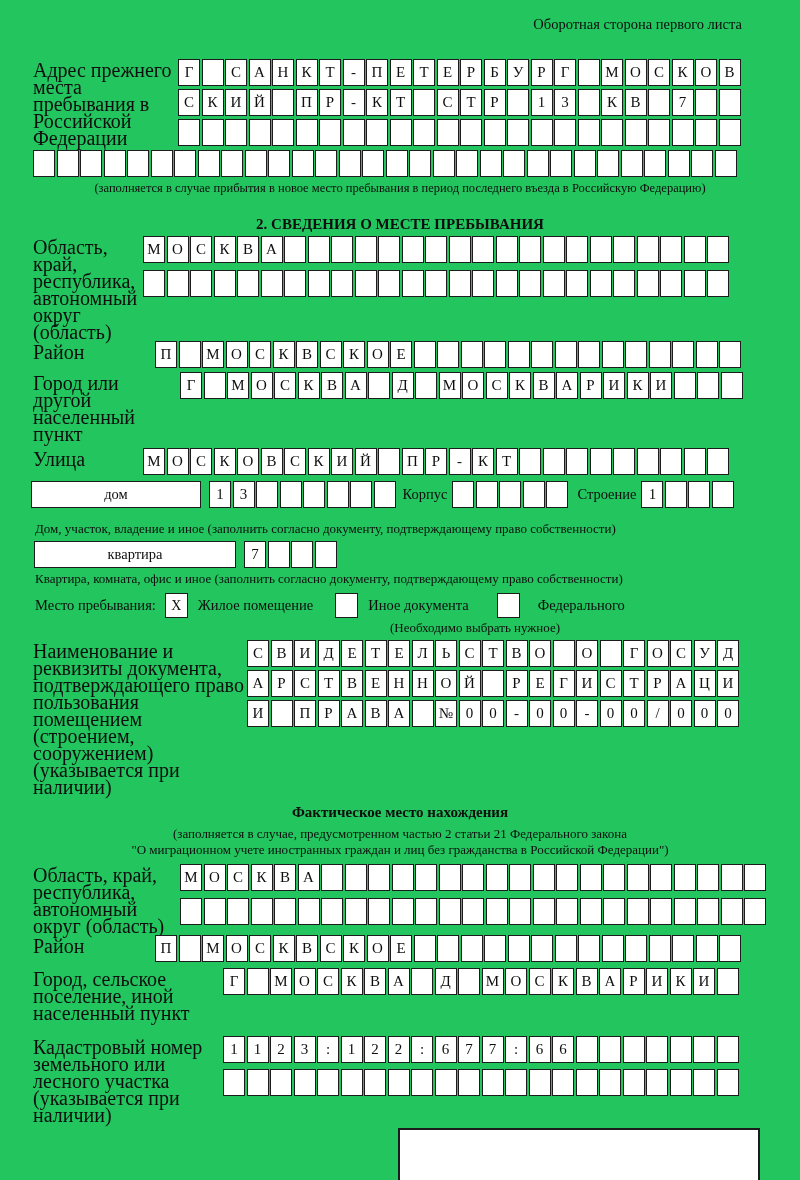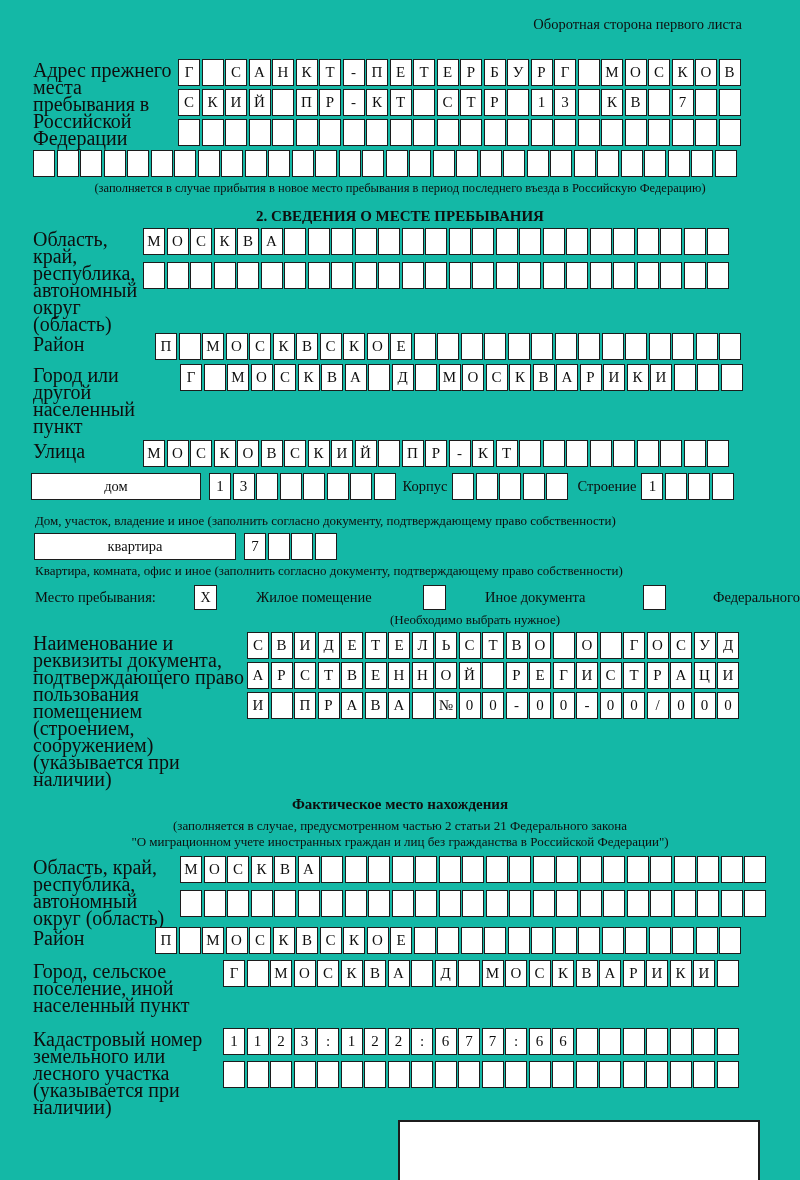"Оборотная сторона первого листа" #page { background: #14b8a6 -> #22c55e }
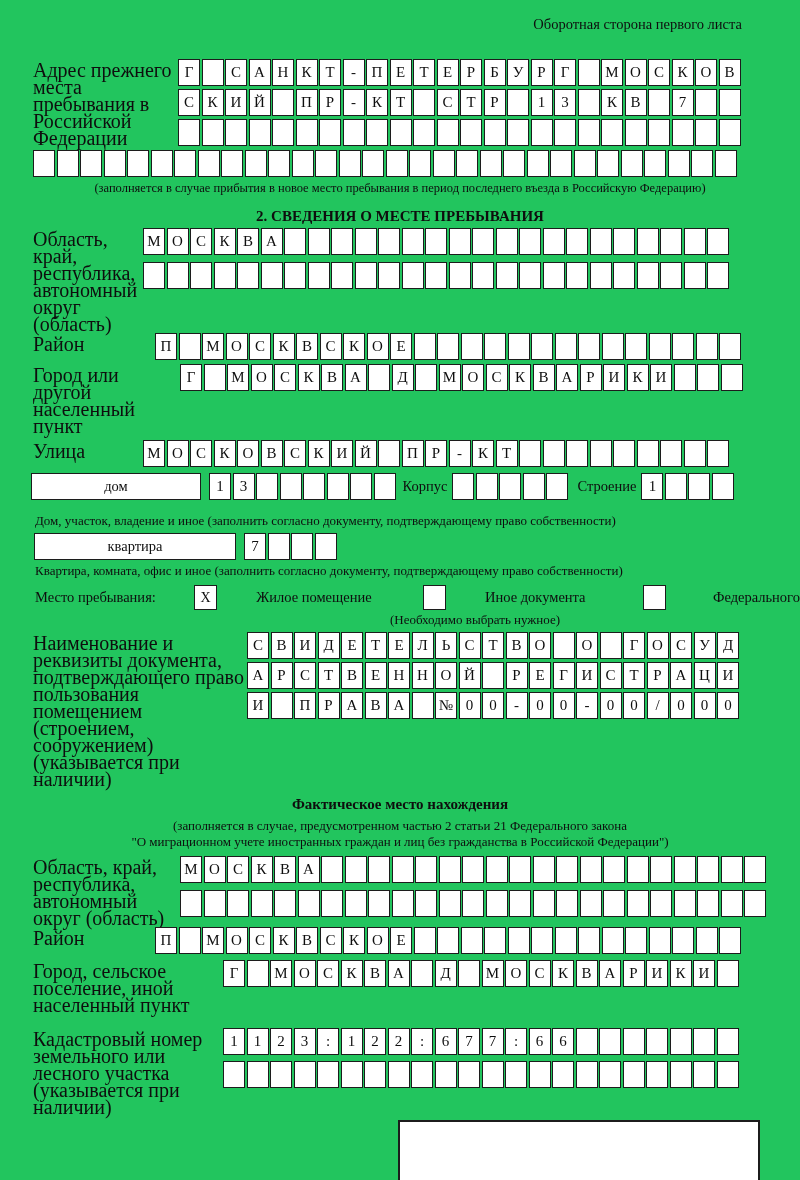"2. СВЕДЕНИЯ О МЕСТЕ ПРЕБЫВАНИЯ" div.section-title { margin-top: 12px -> 20px }
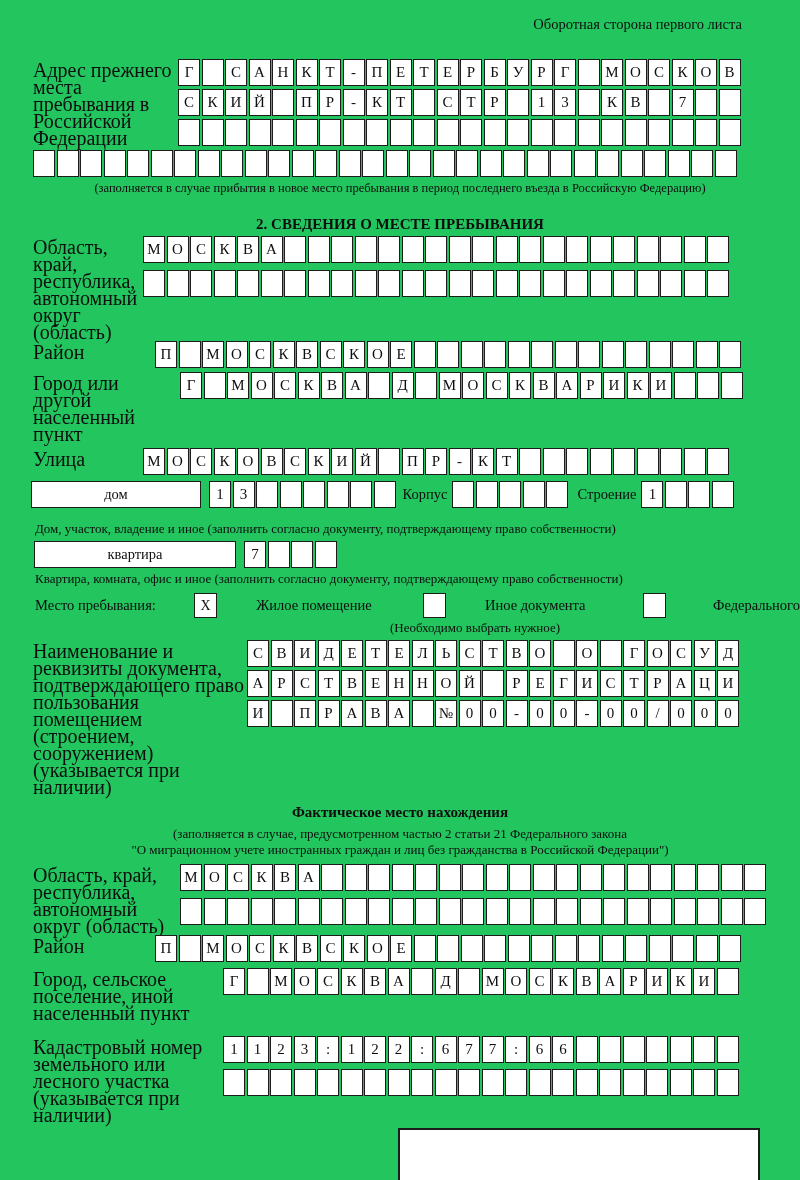"Место пребывания:" .stay-row { justify-content: space-between -> none }
